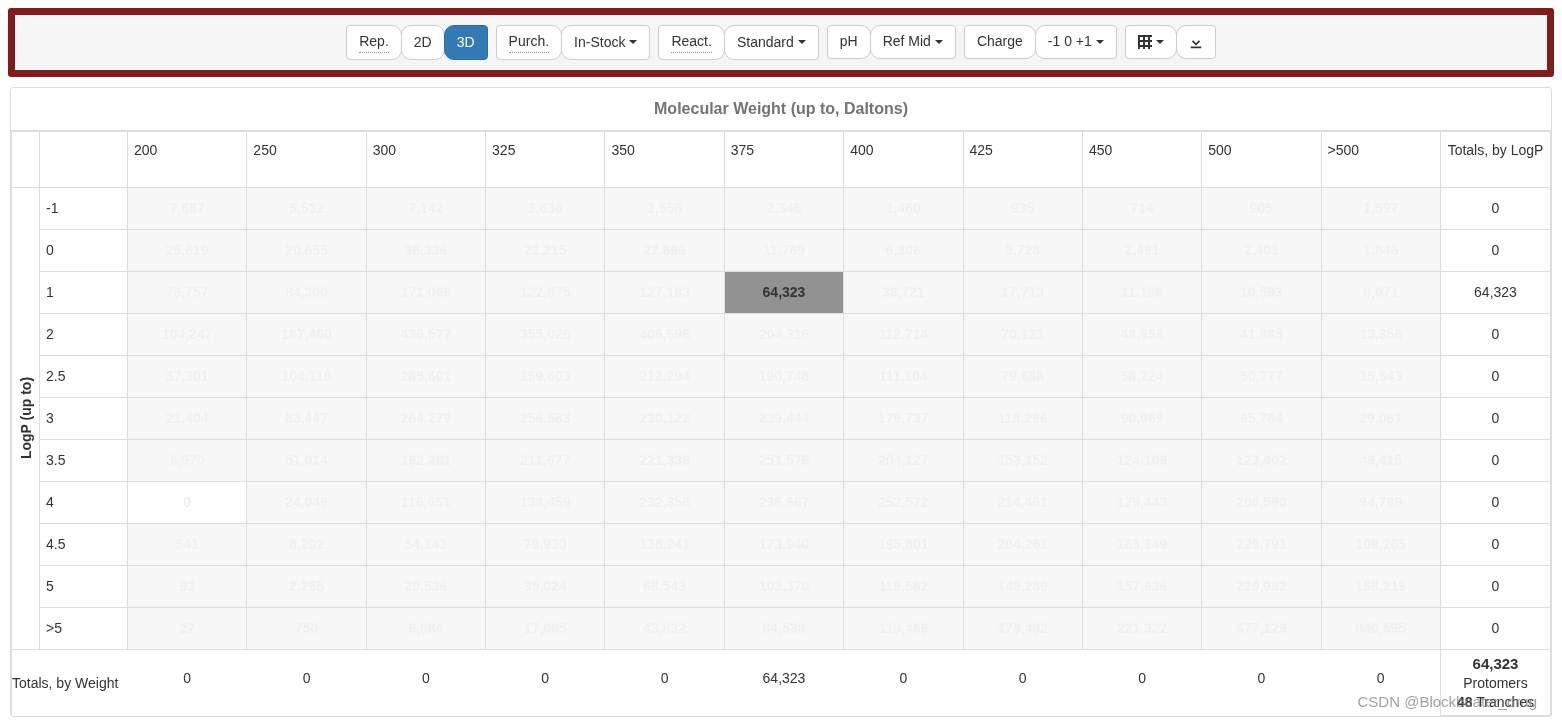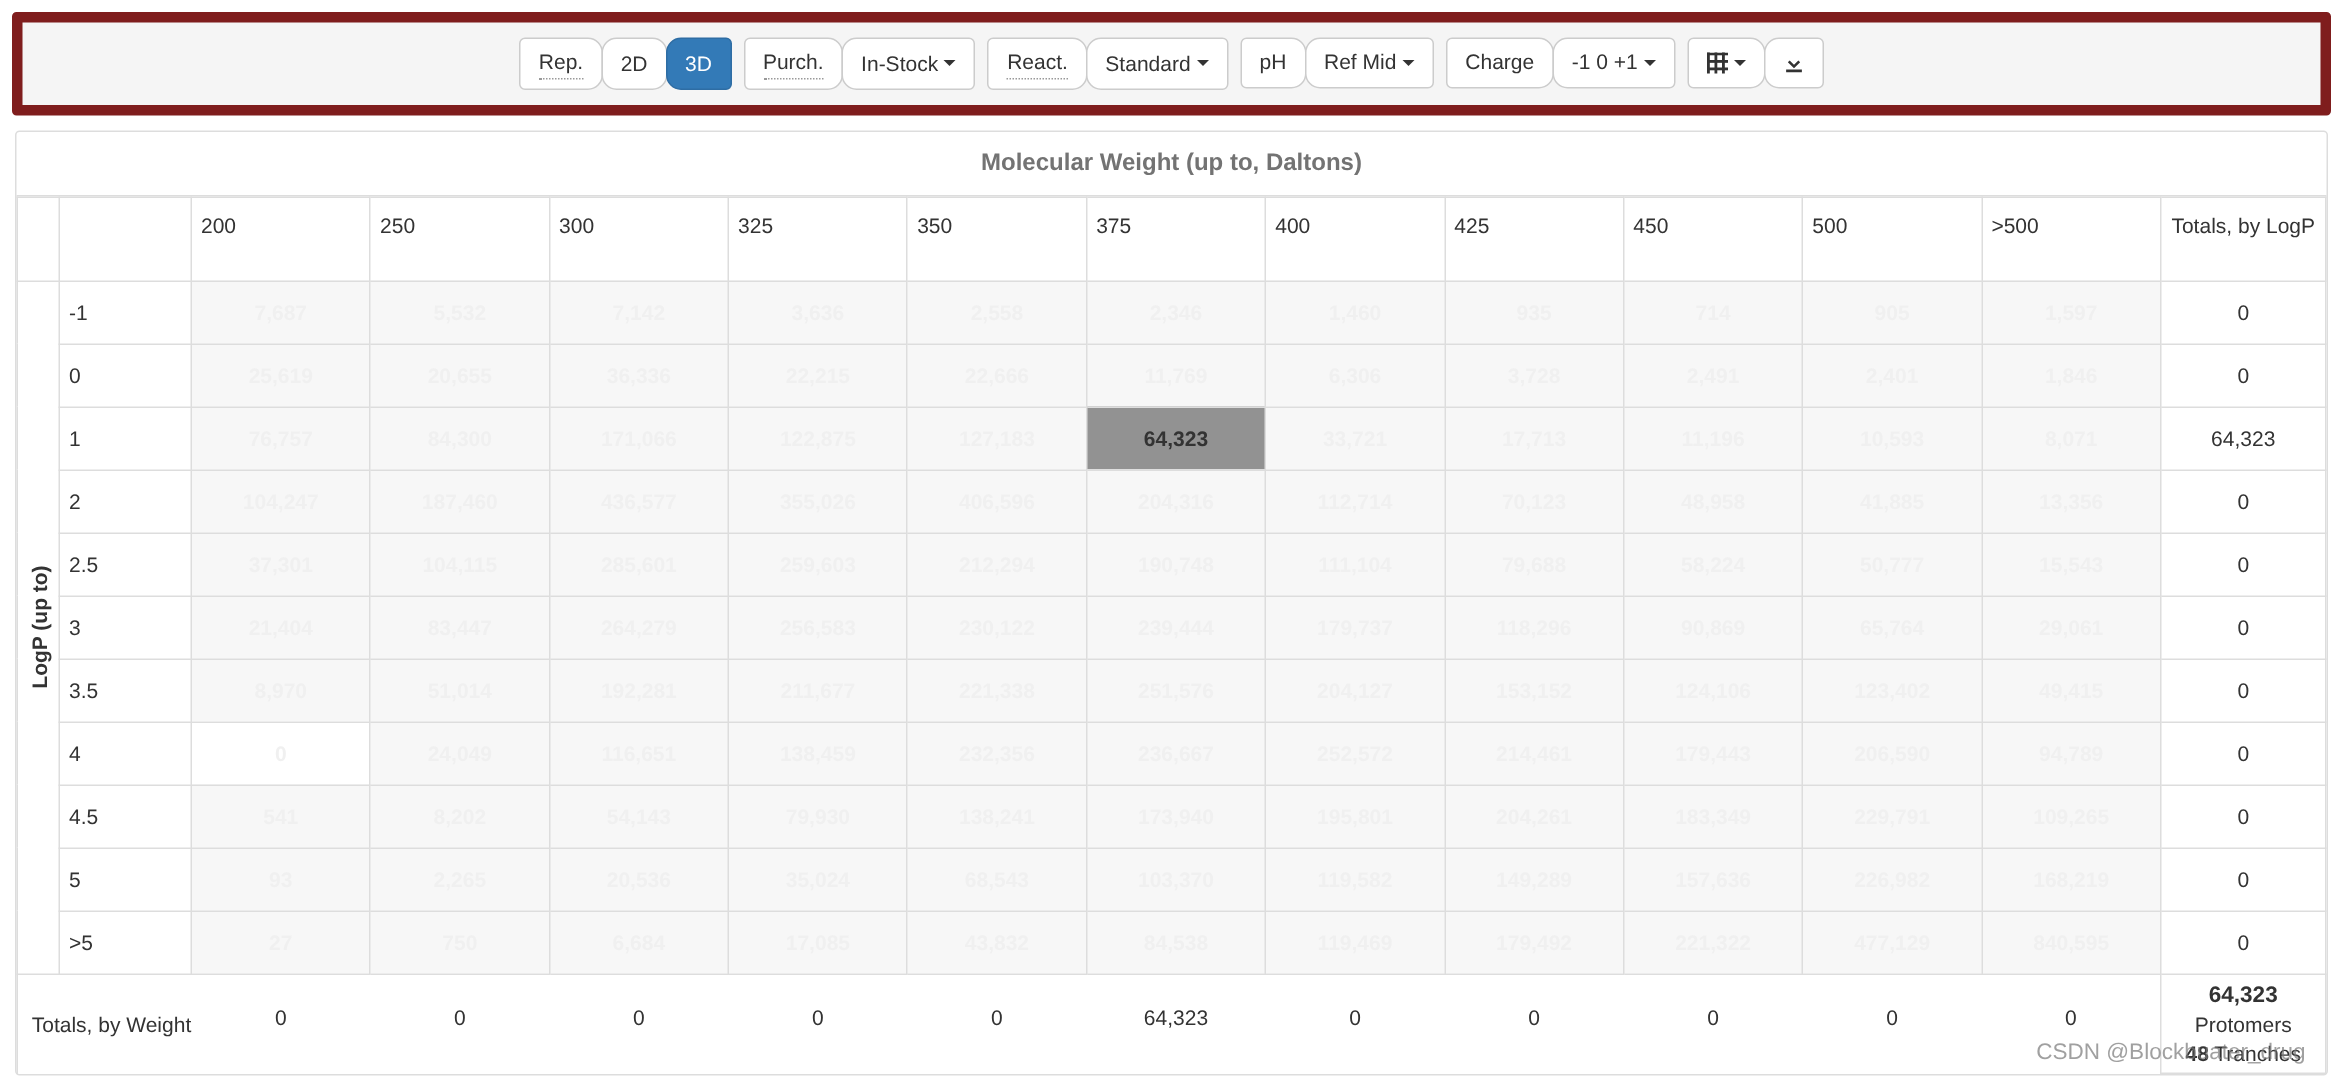"Totals, by Weight" .totals-row-label { text-align: right -> left }
